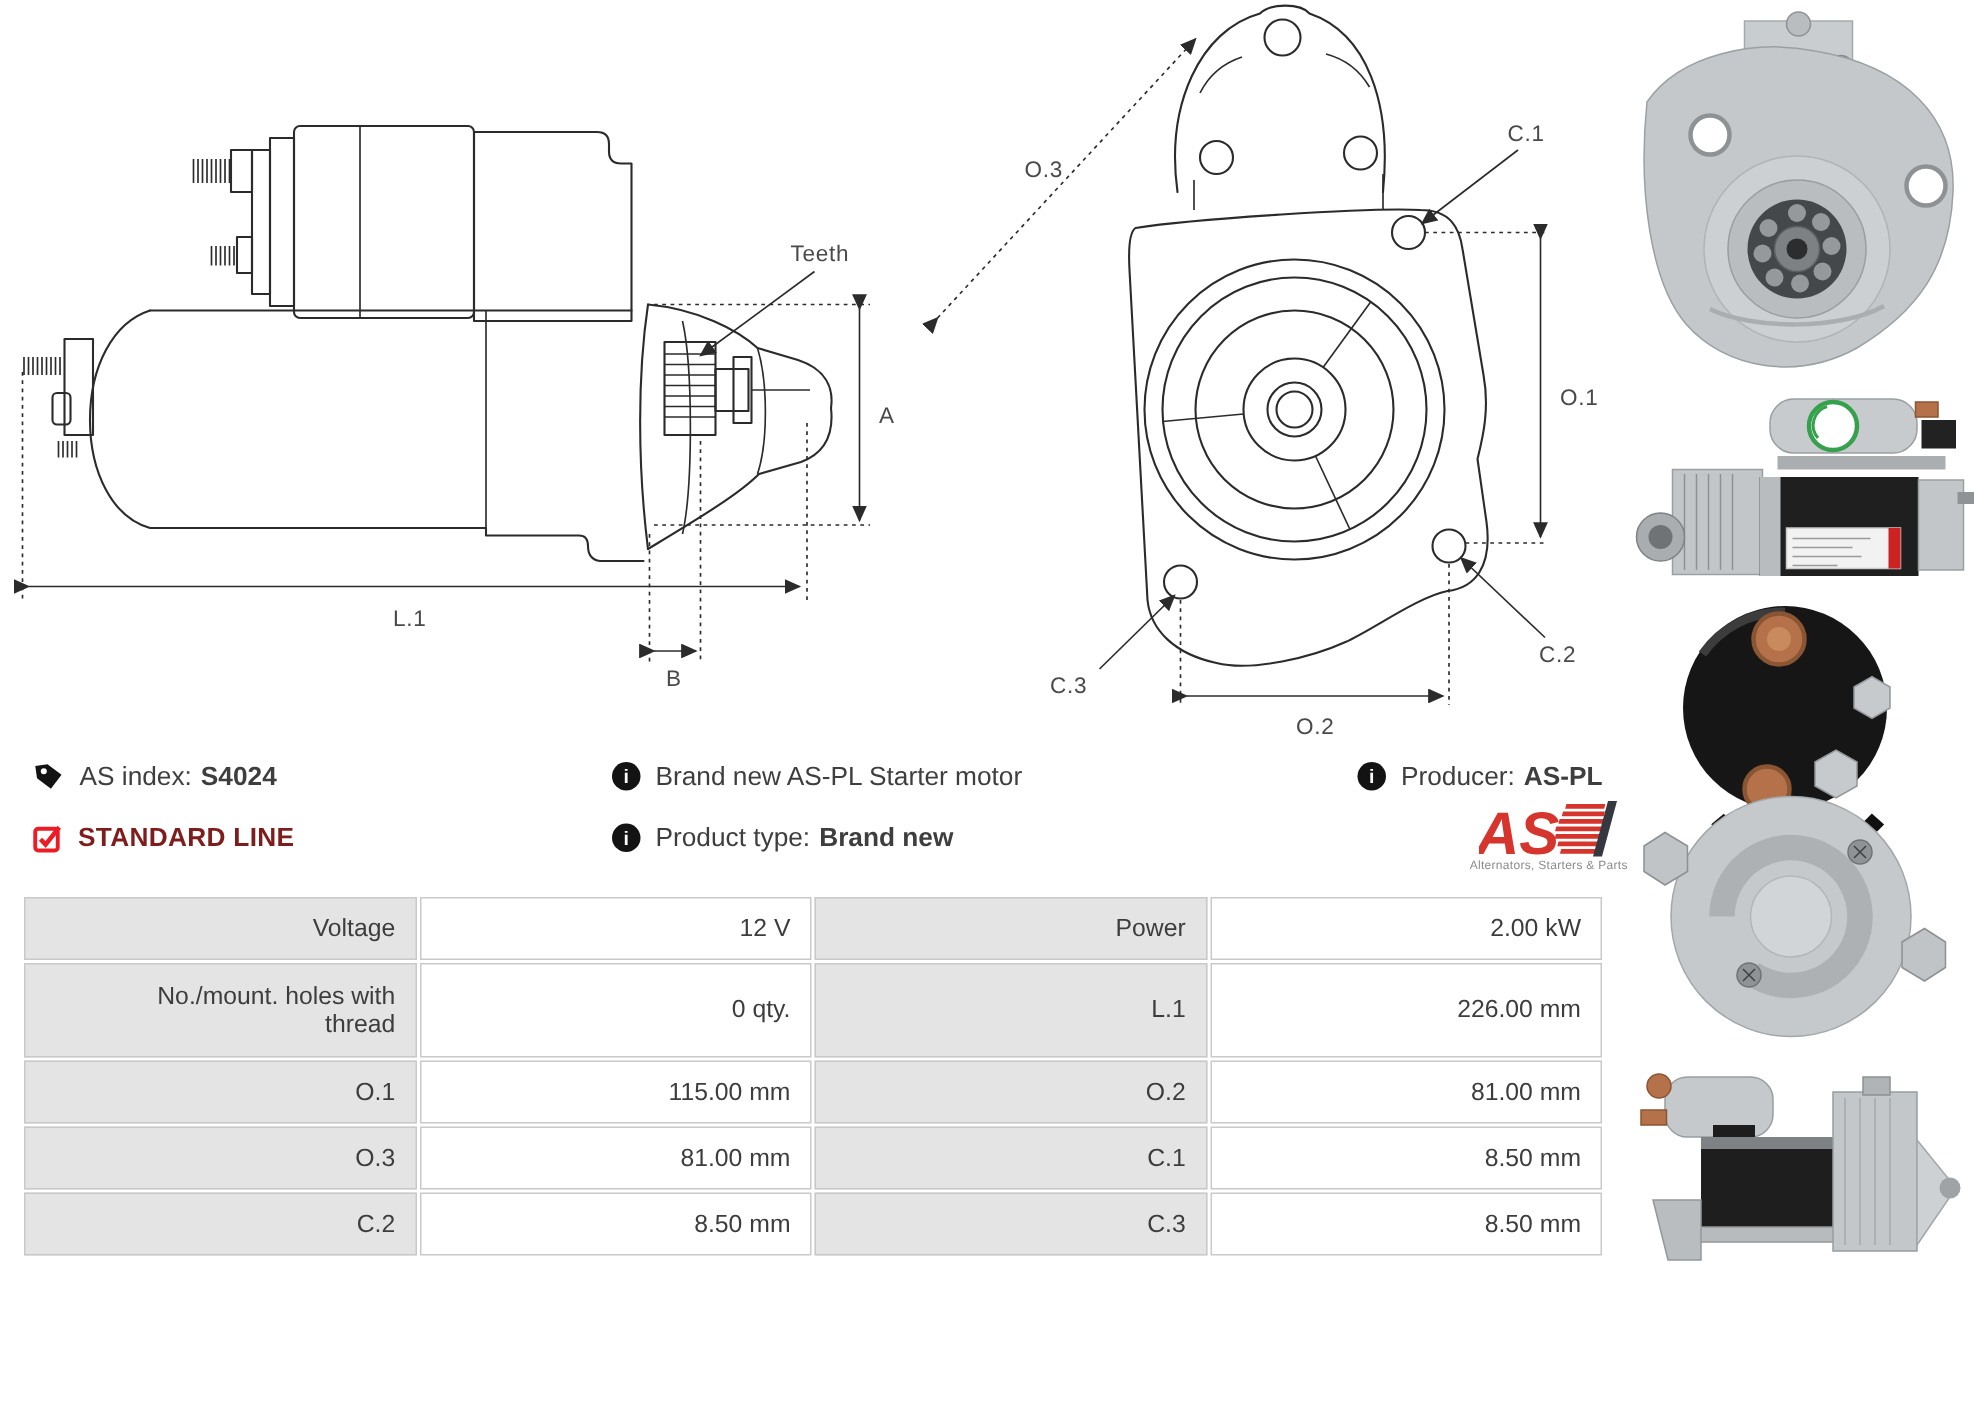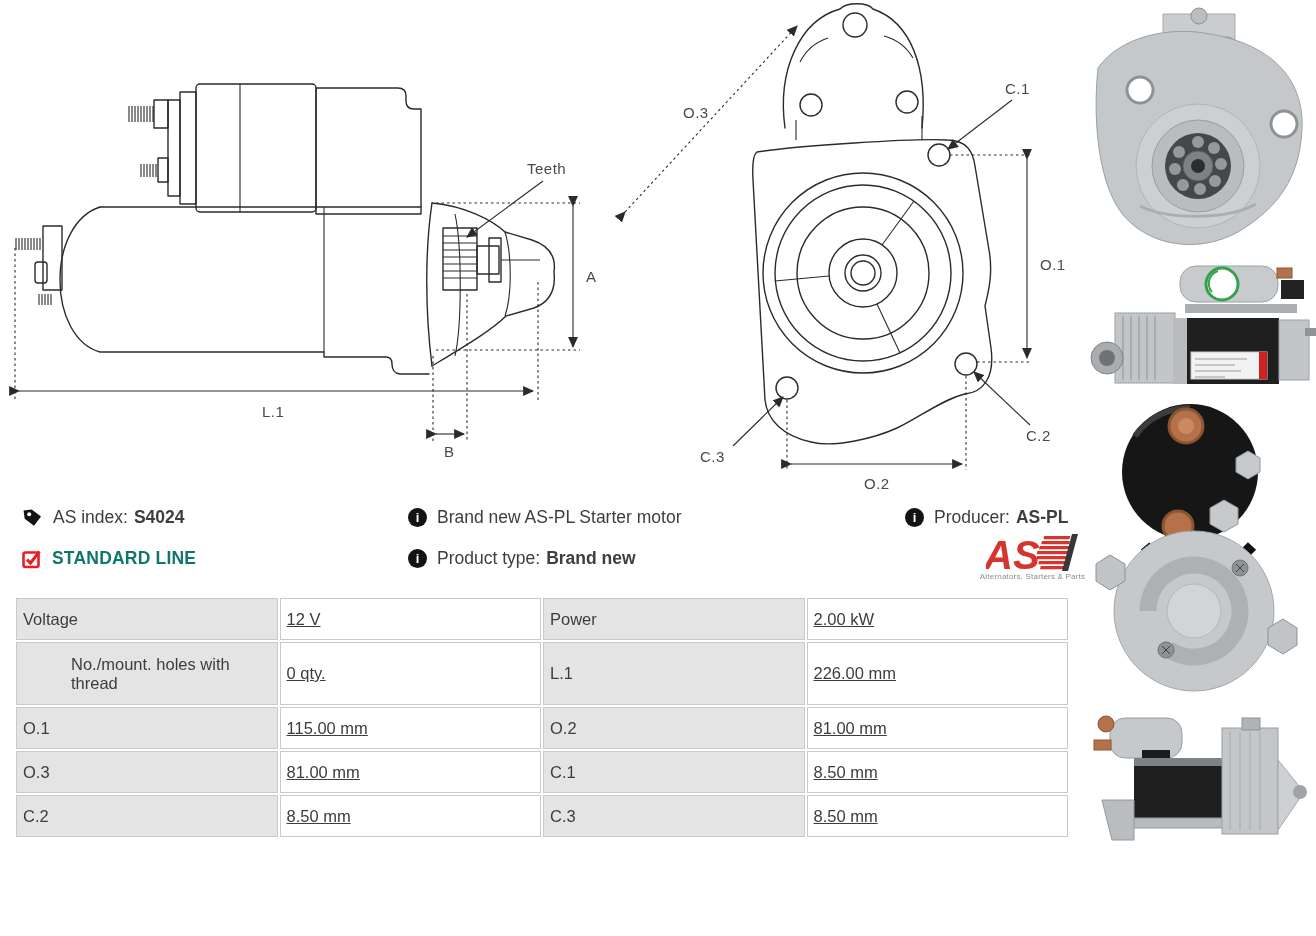"STANDARD LINE" .standard-line { color: #0f766e -> #7f1d1d }
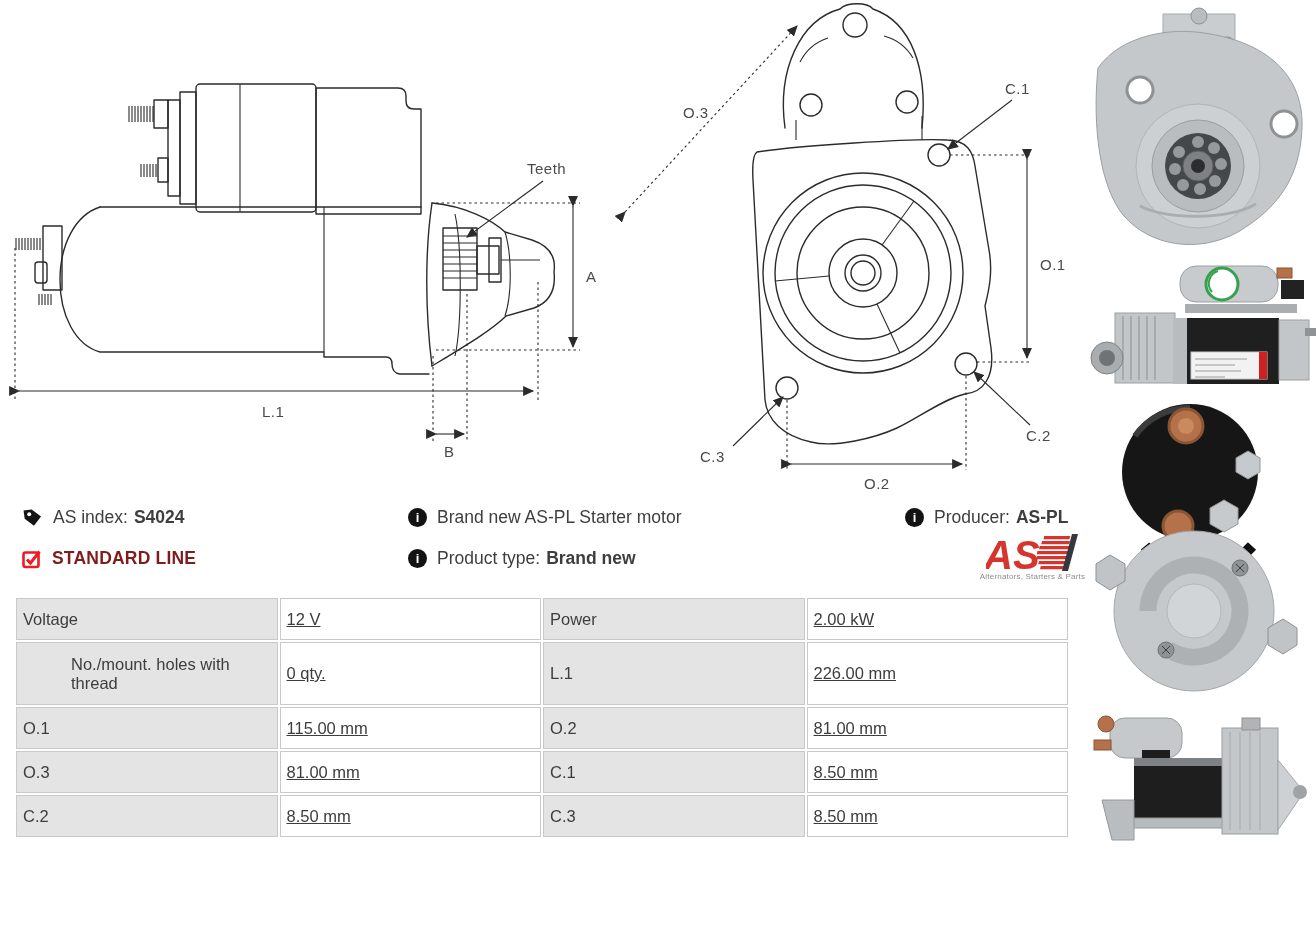"Voltage" table.spec td { text-align: none -> right }
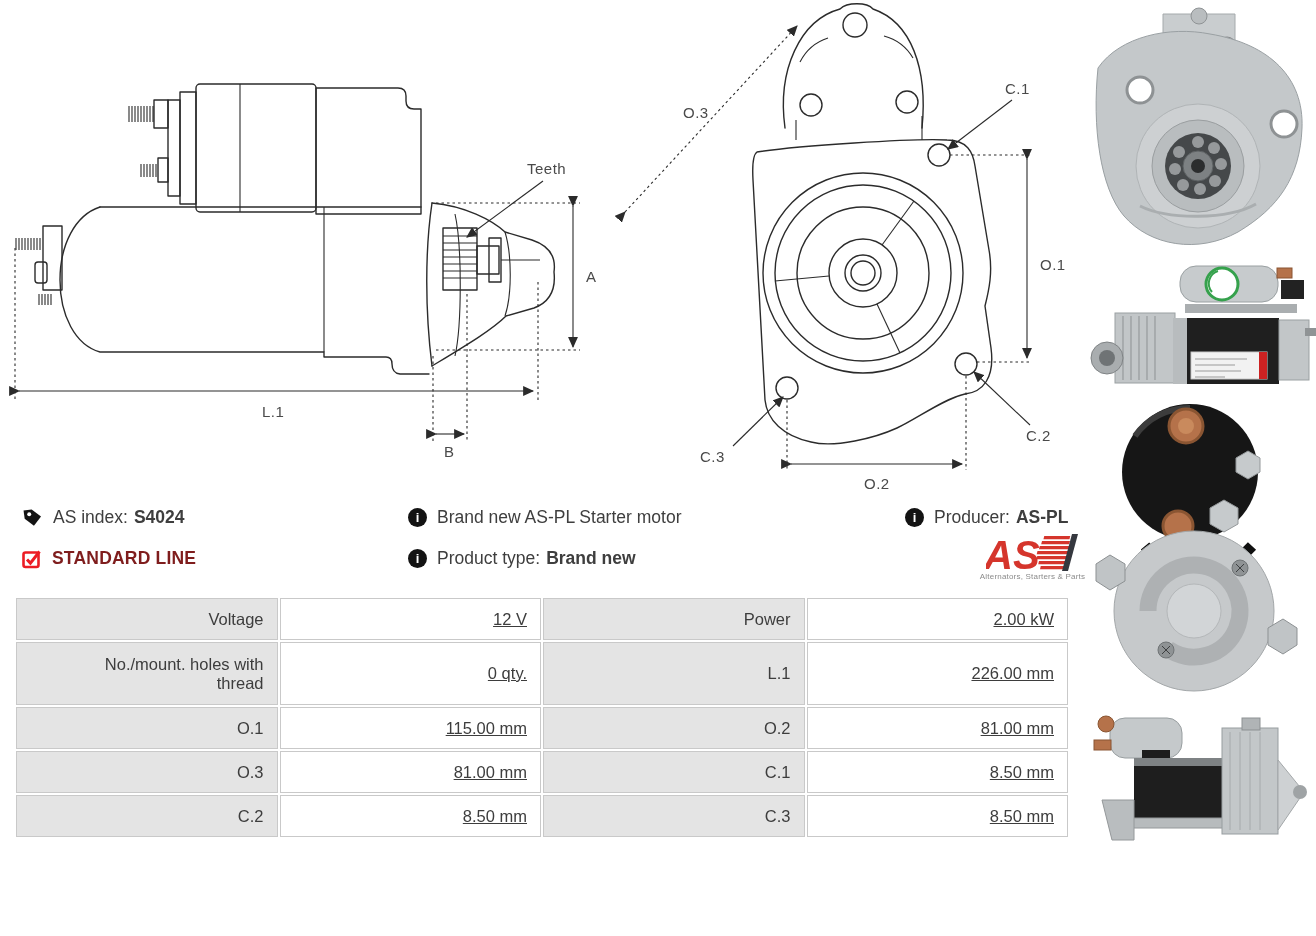"12 V" table.spec td.val { text-decoration: underline -> none }
